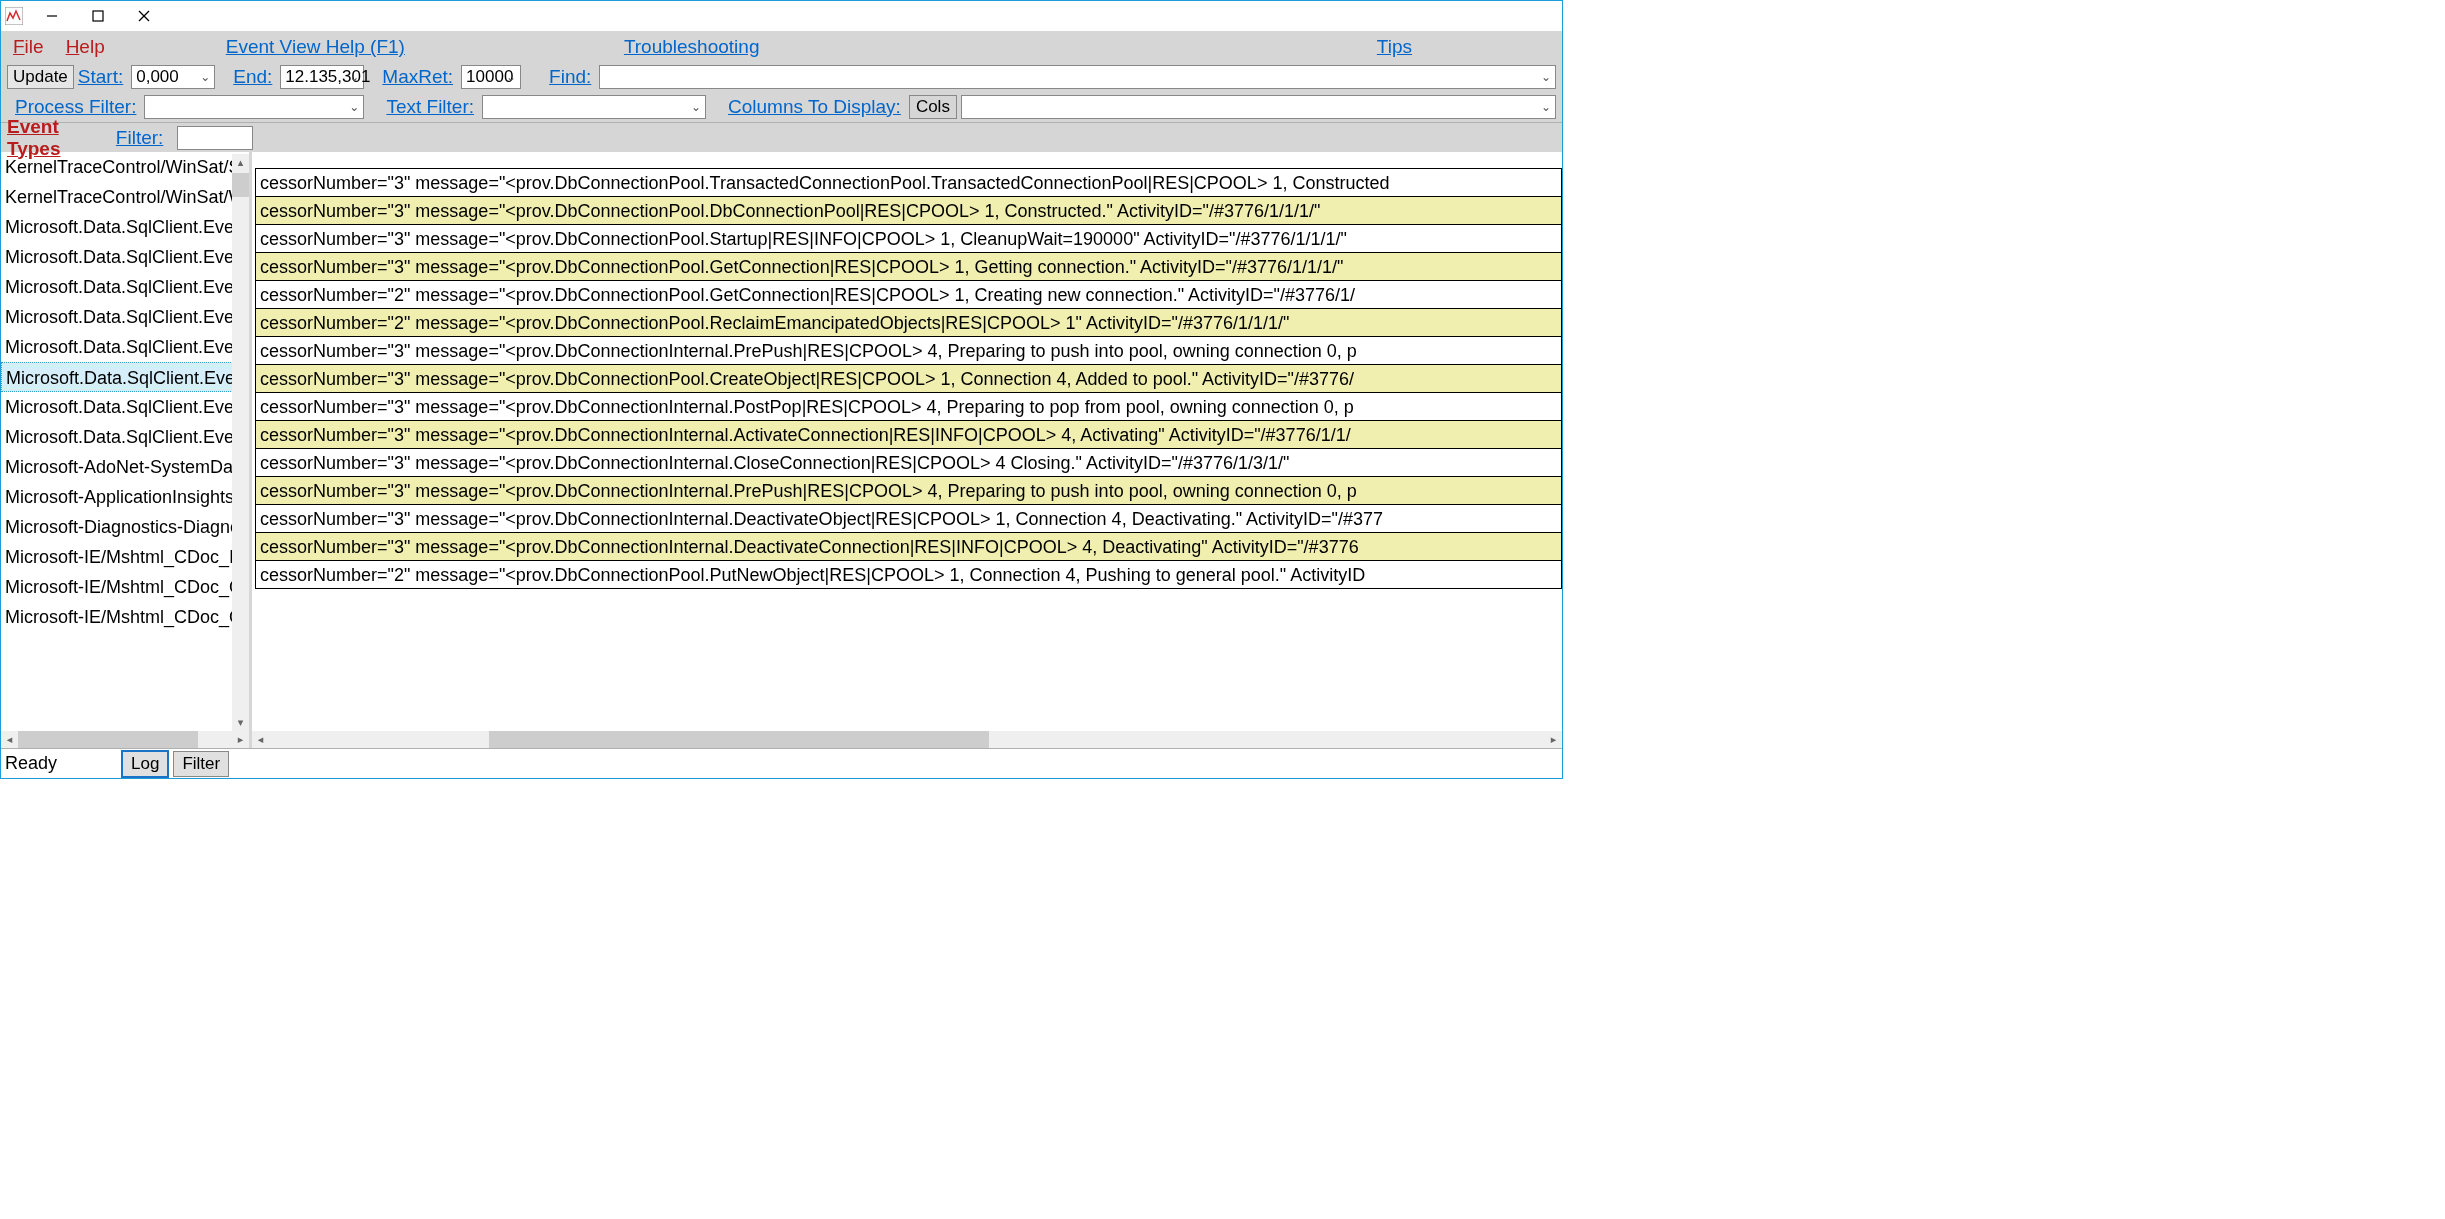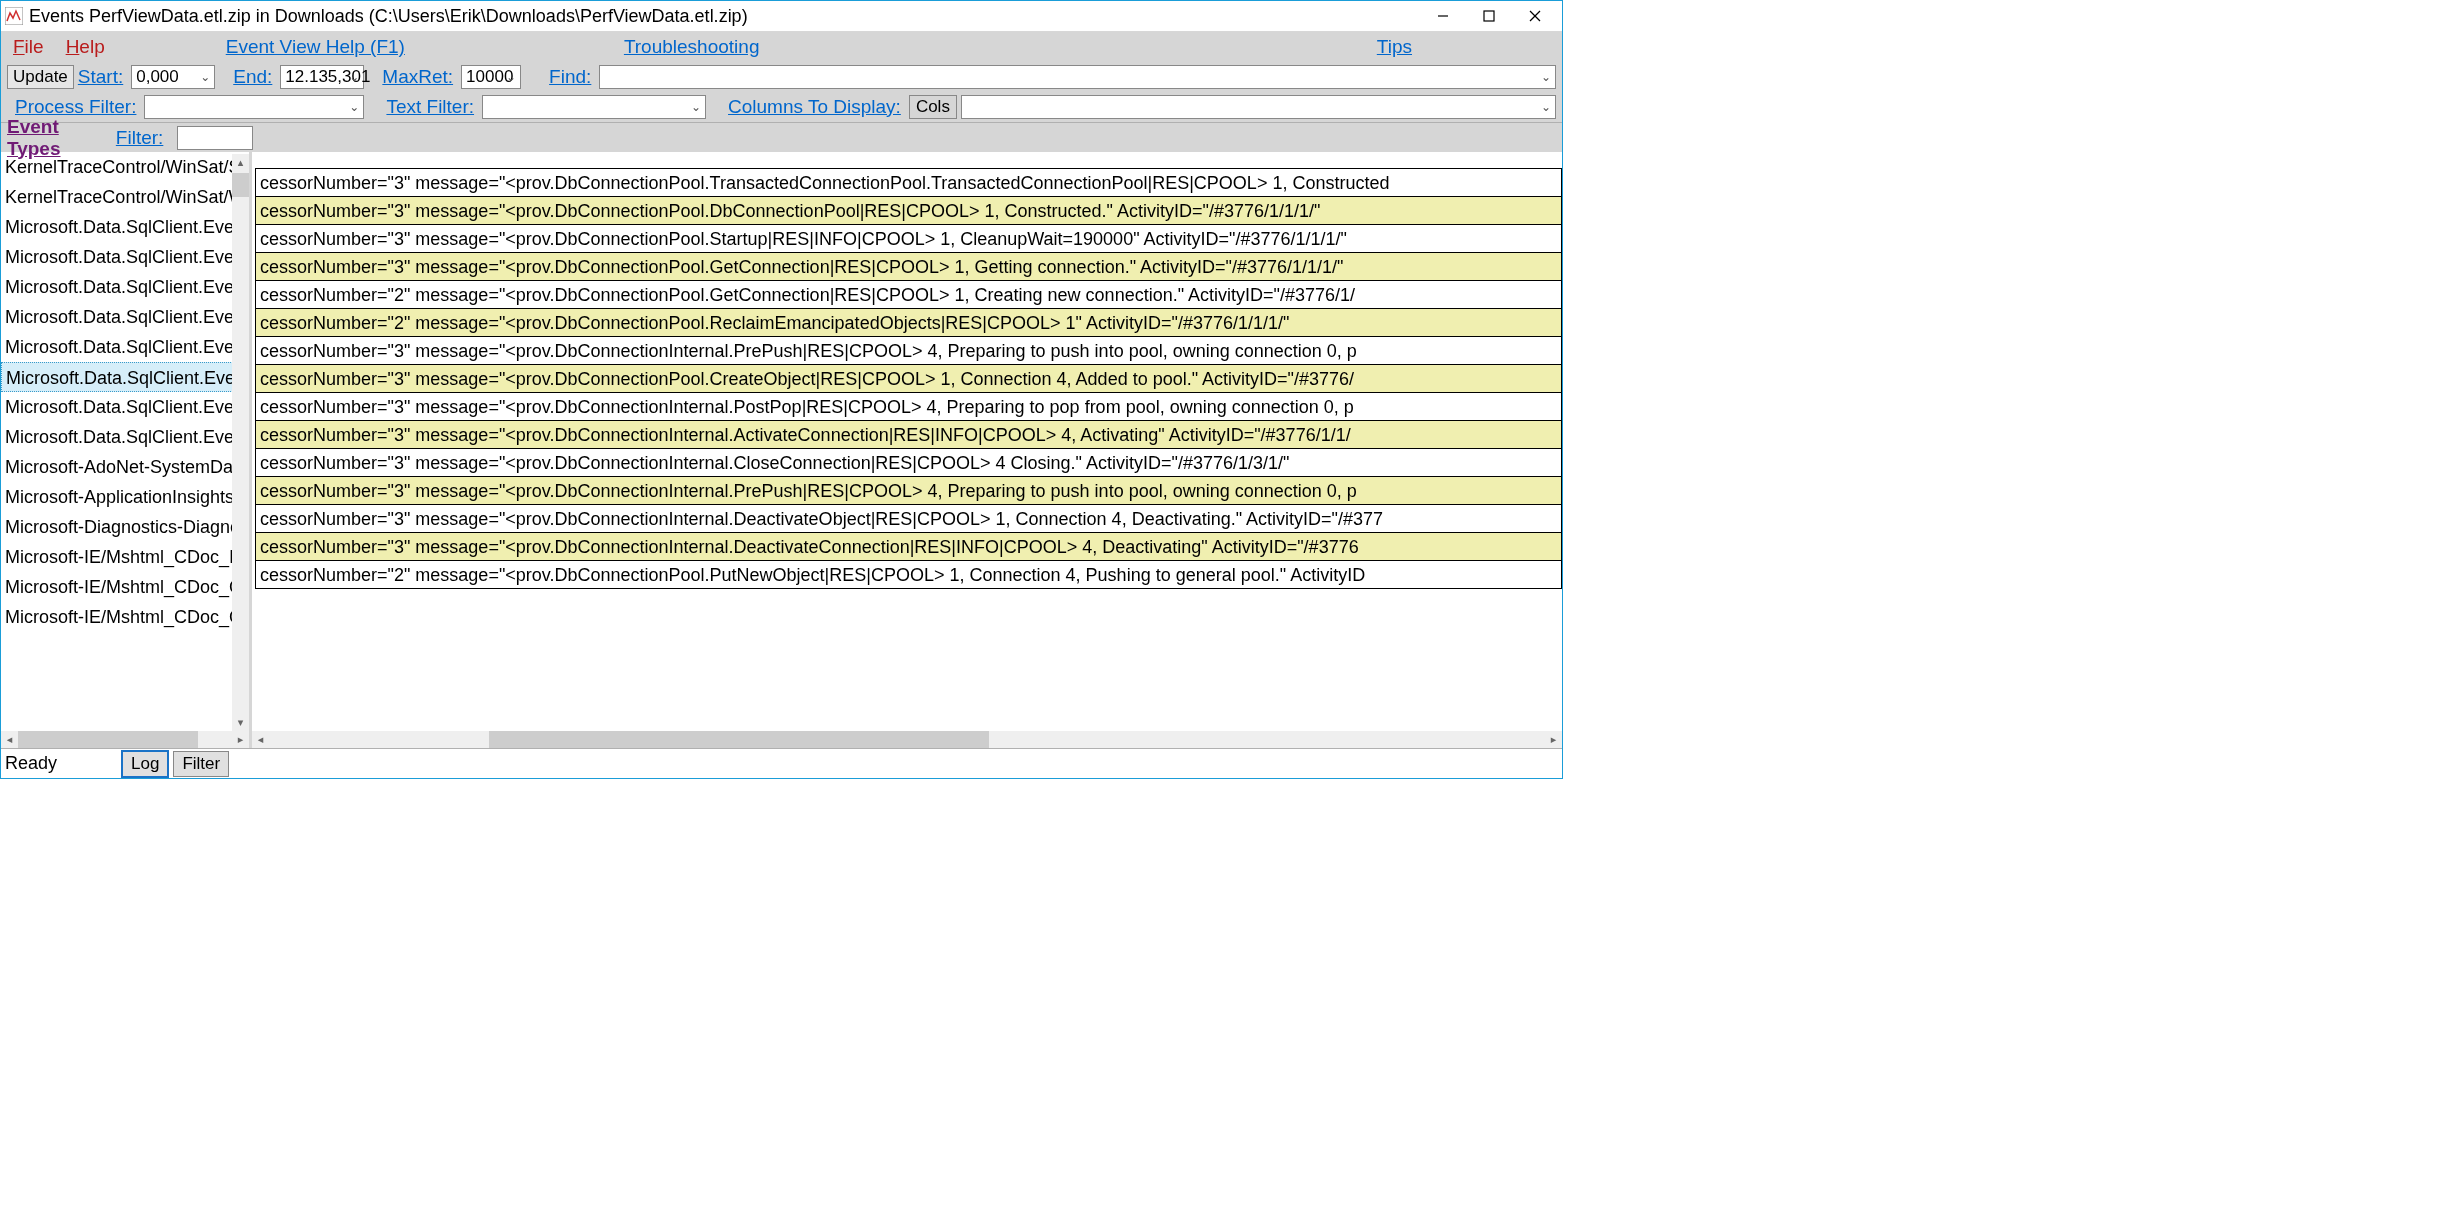"Events PerfViewData.etl.zip in Downloads" span.title { html: <span>Events PerfViewData.etl.zip in Downloads (C:\Users\Erik\Downloads\PerfViewData.etl.zip)</span> -> none }
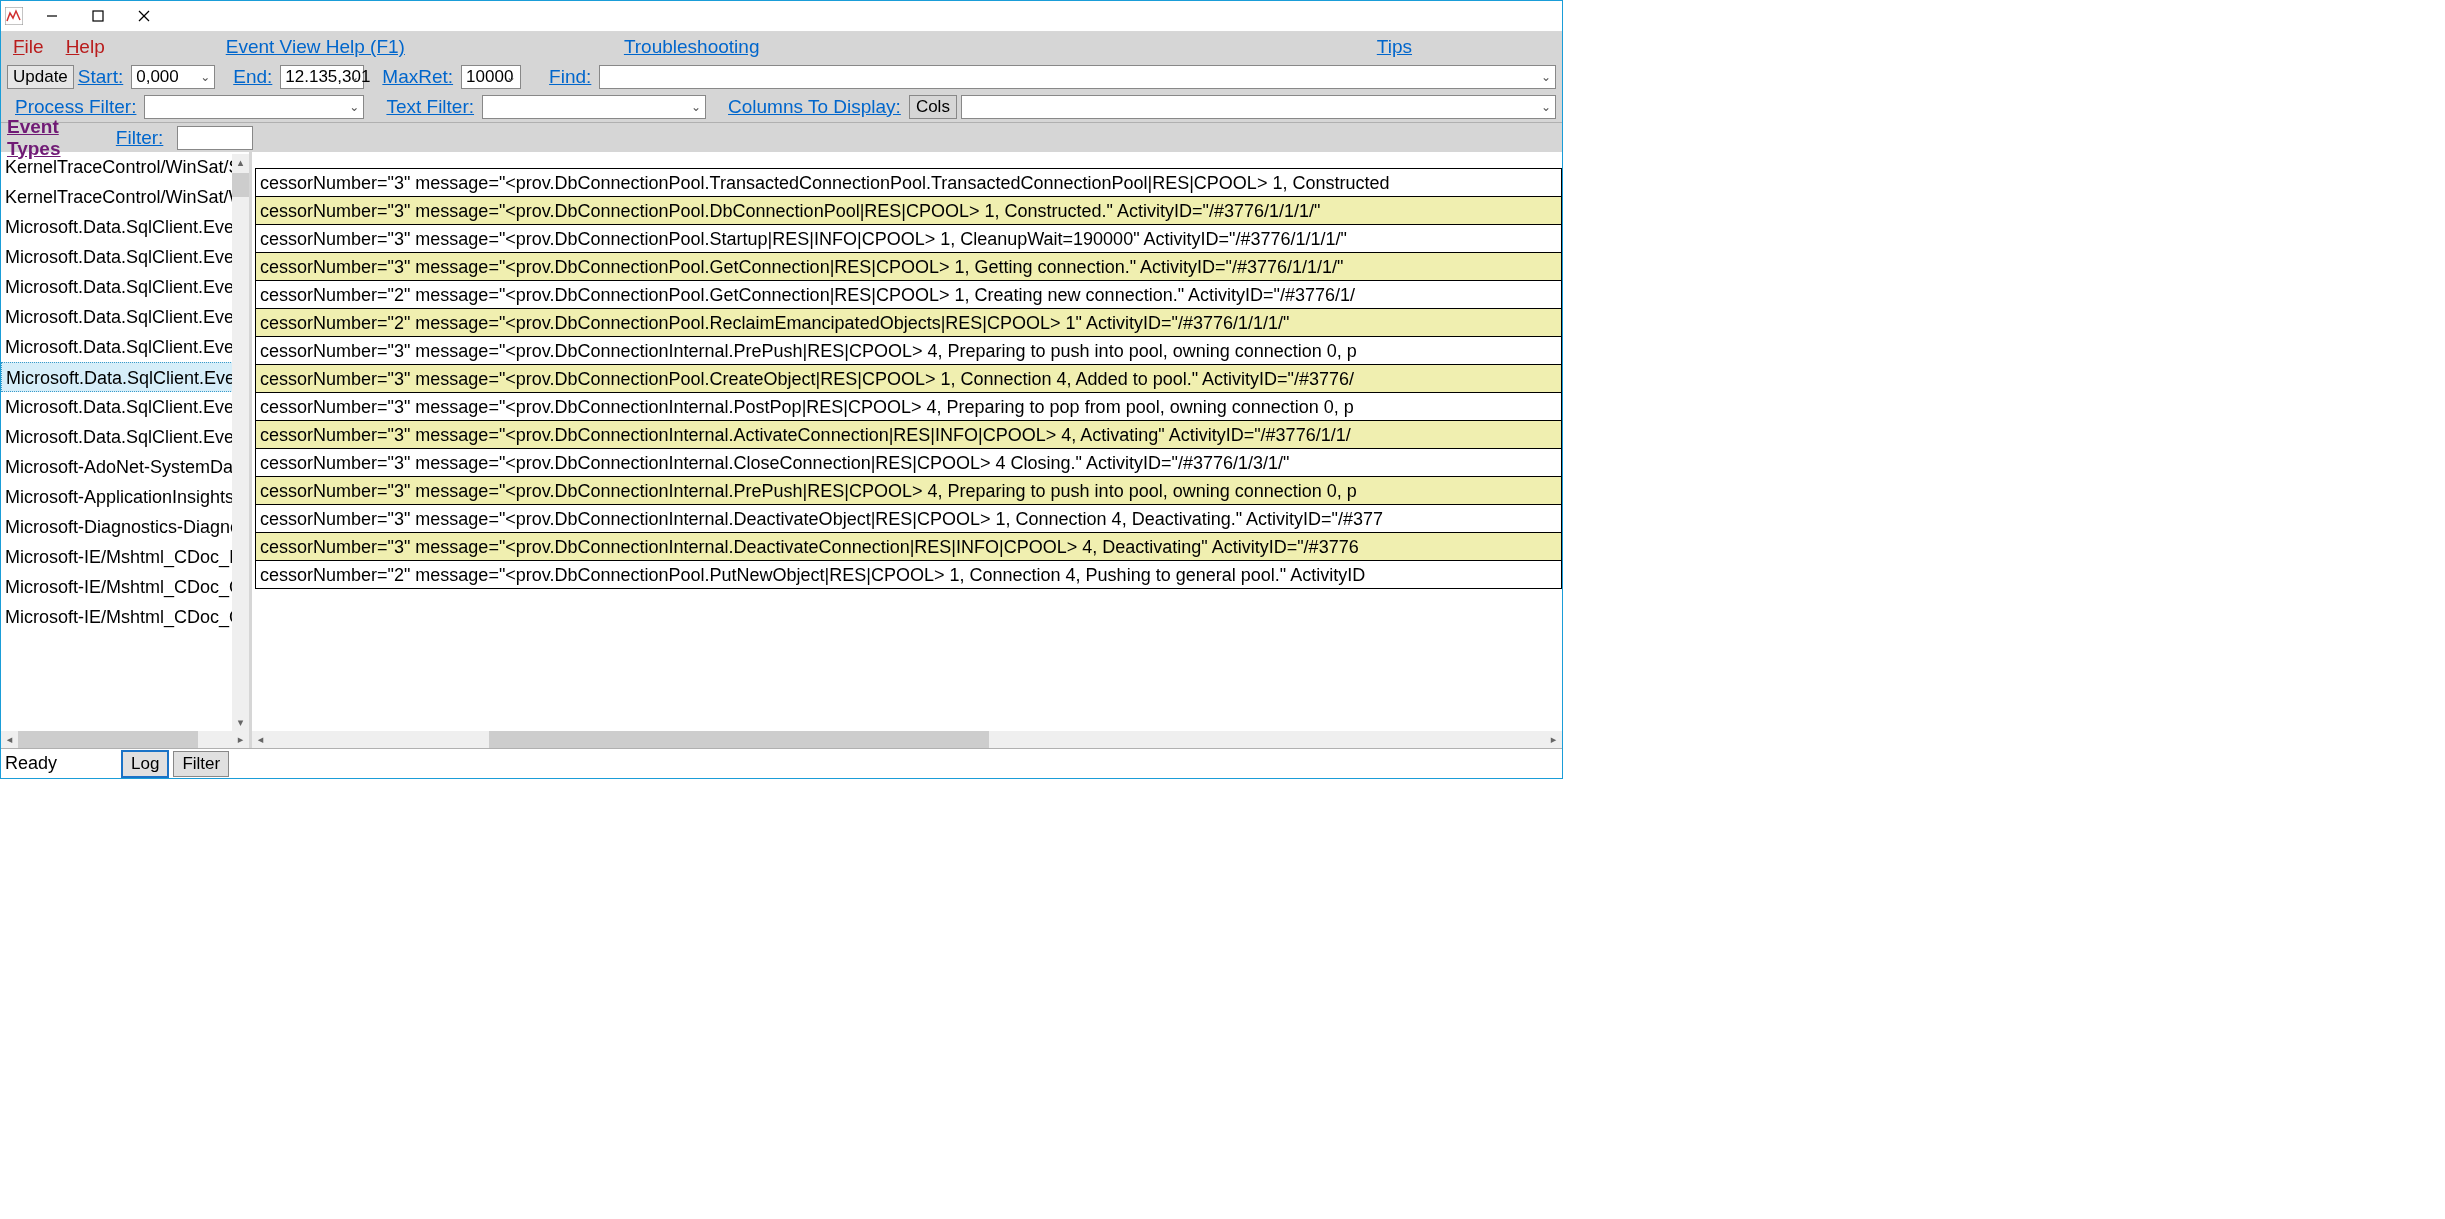"Event Types" .bold-under { color: #701a75 -> #b91c1c }
